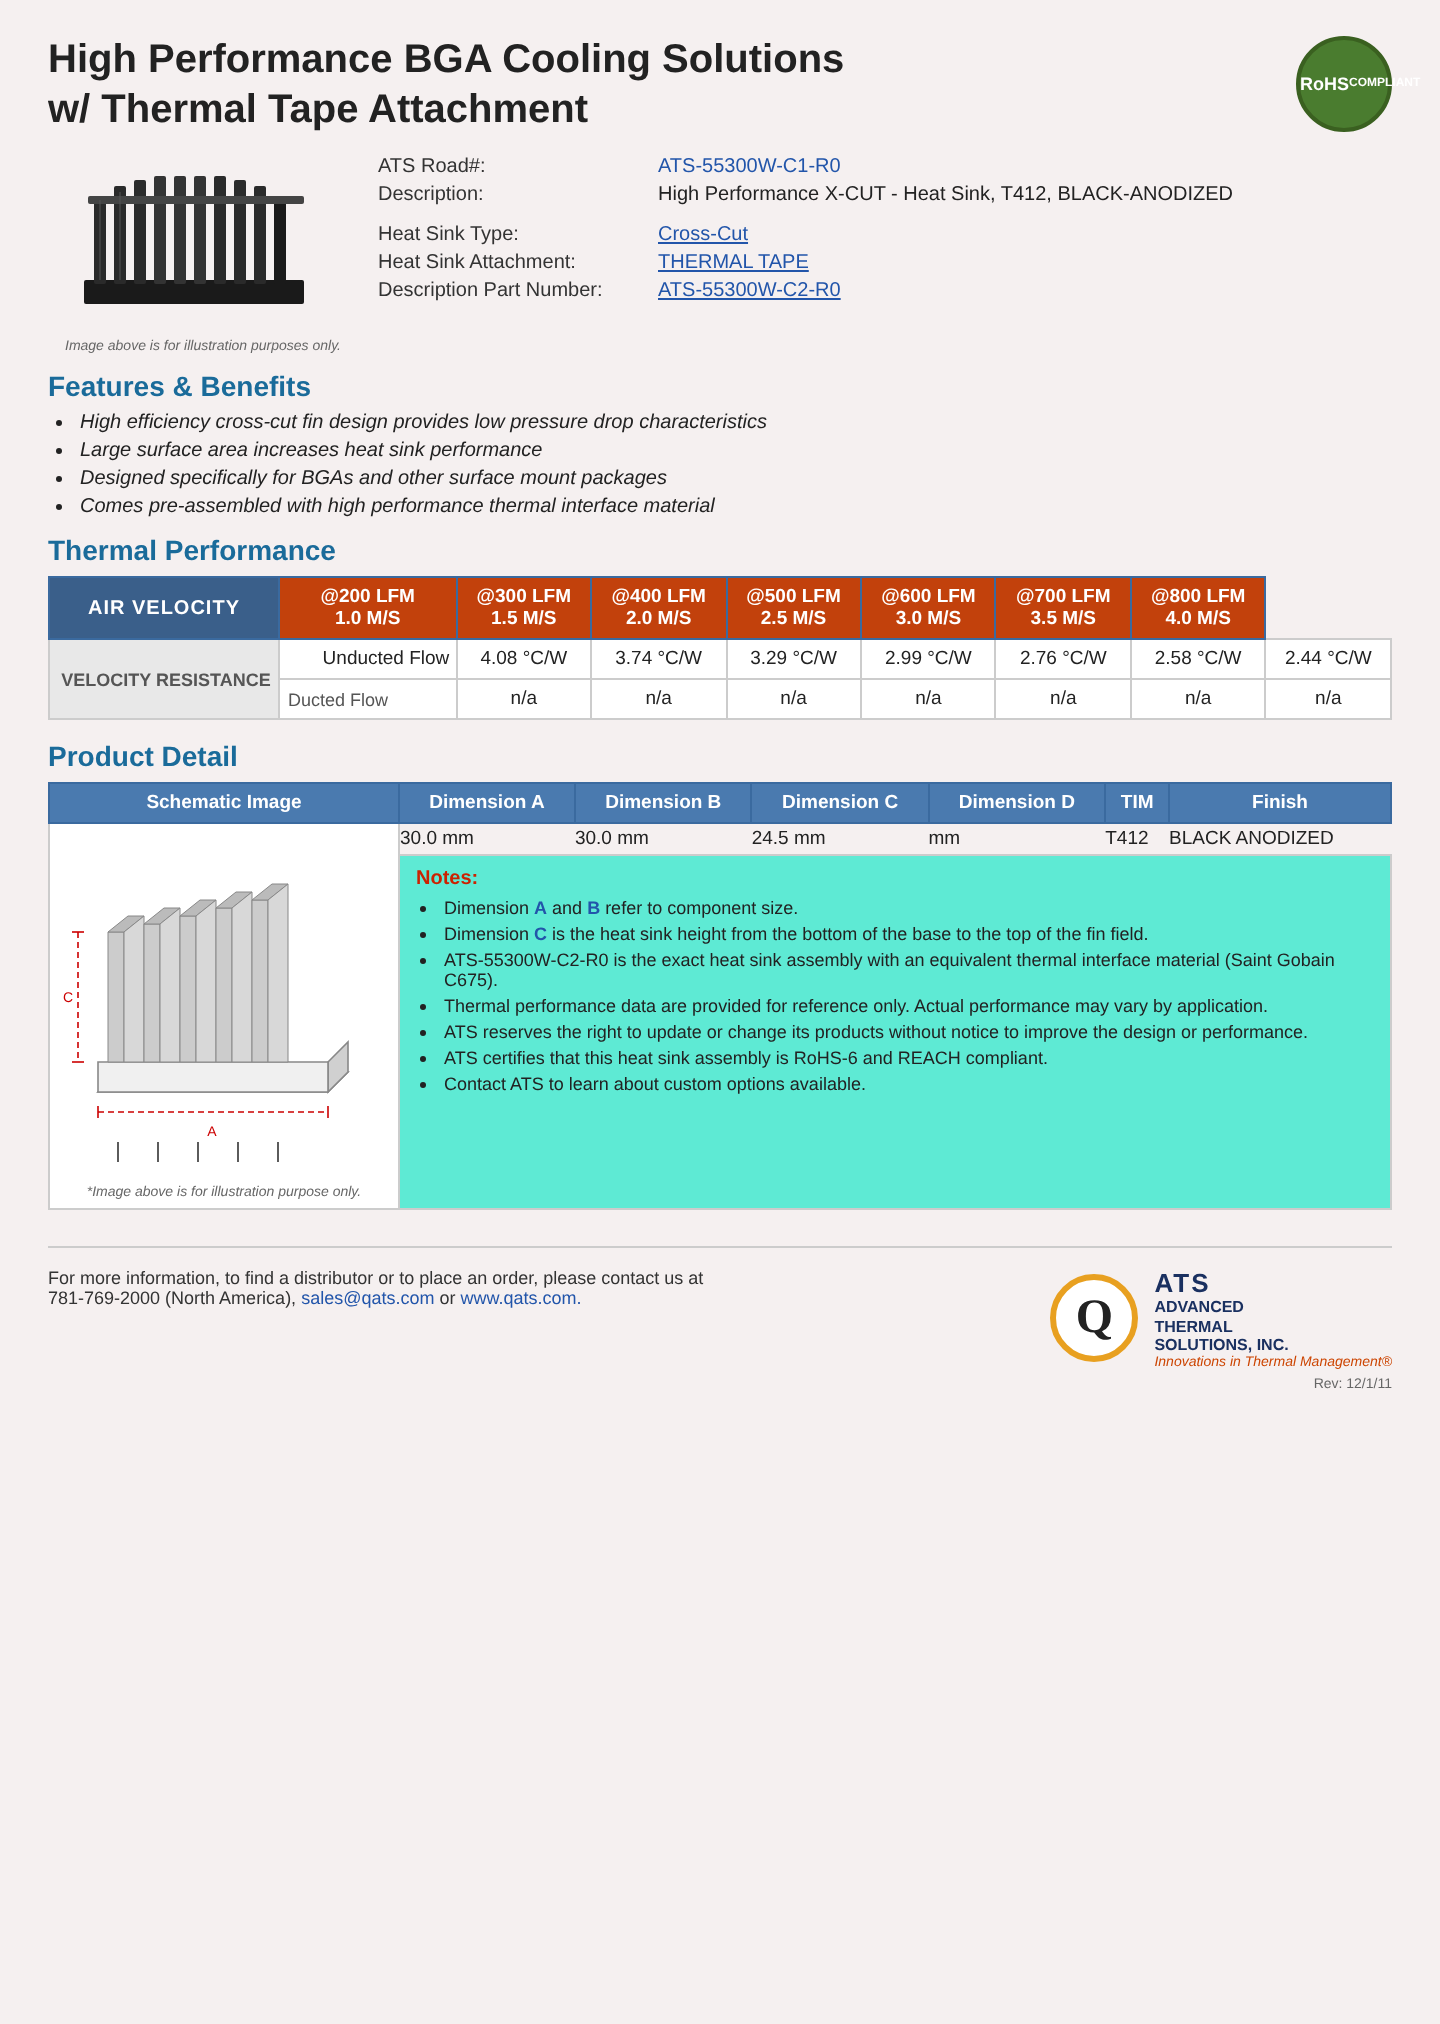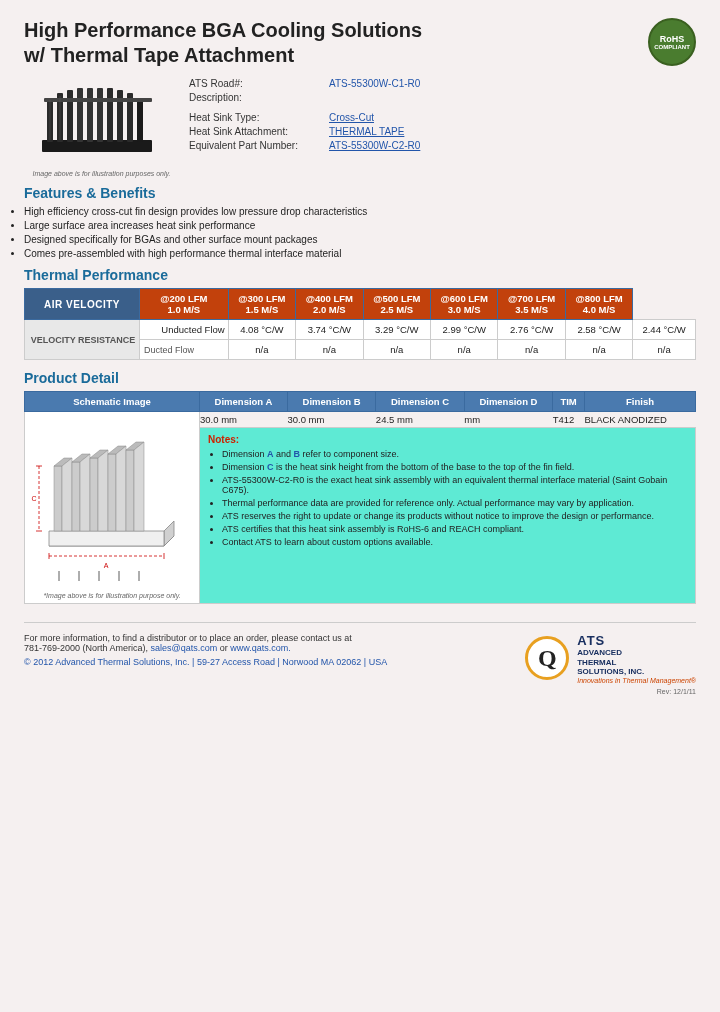"RoHS" .rohs-badge { flex-direction: column -> row; justify-content: center -> none }
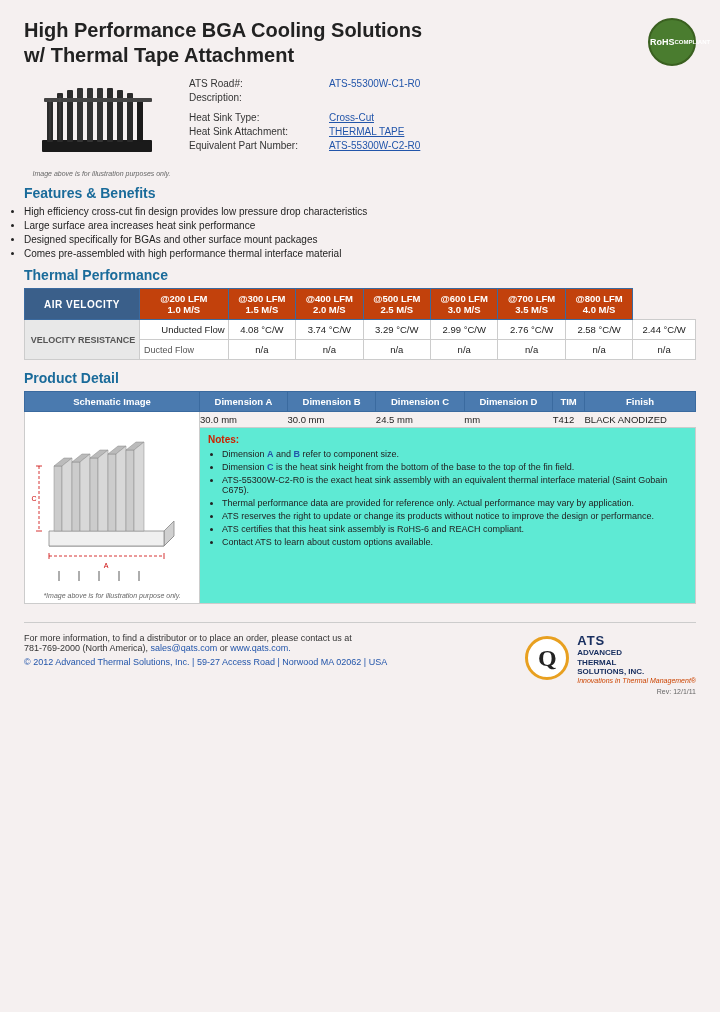"High Performance X-CUT - Heat" span.detail-value { html: none -> <span>High Performance X-CUT - Heat Sink, T412, BLACK-ANODIZED</span> }
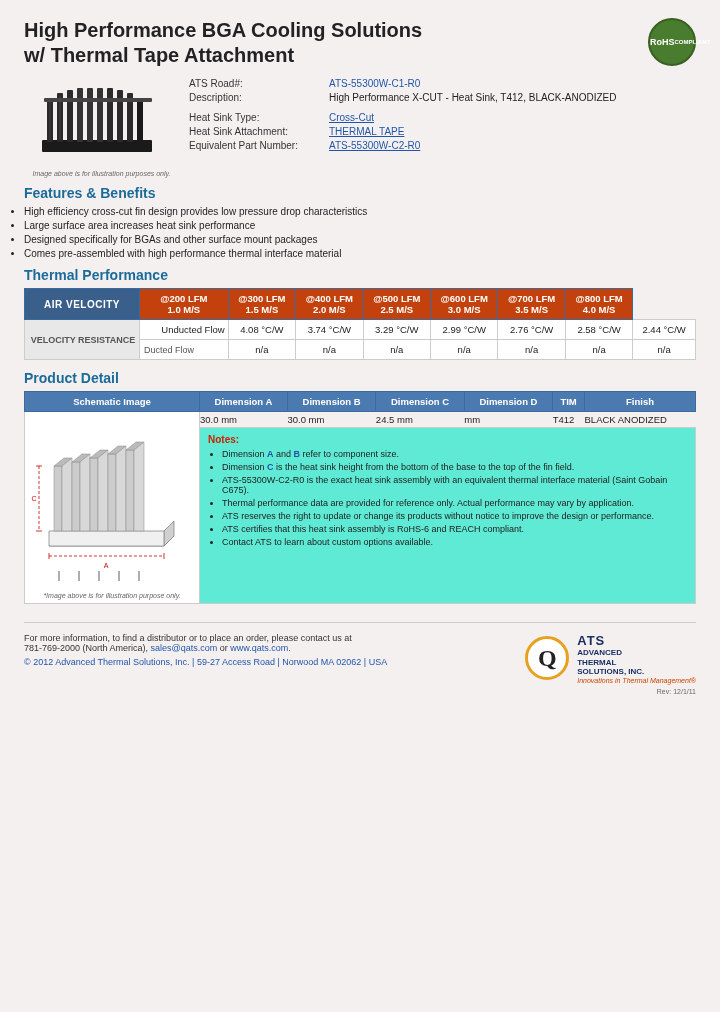"Equivalent Part Number:" span.detail-label { text: Equivalent -> Description }
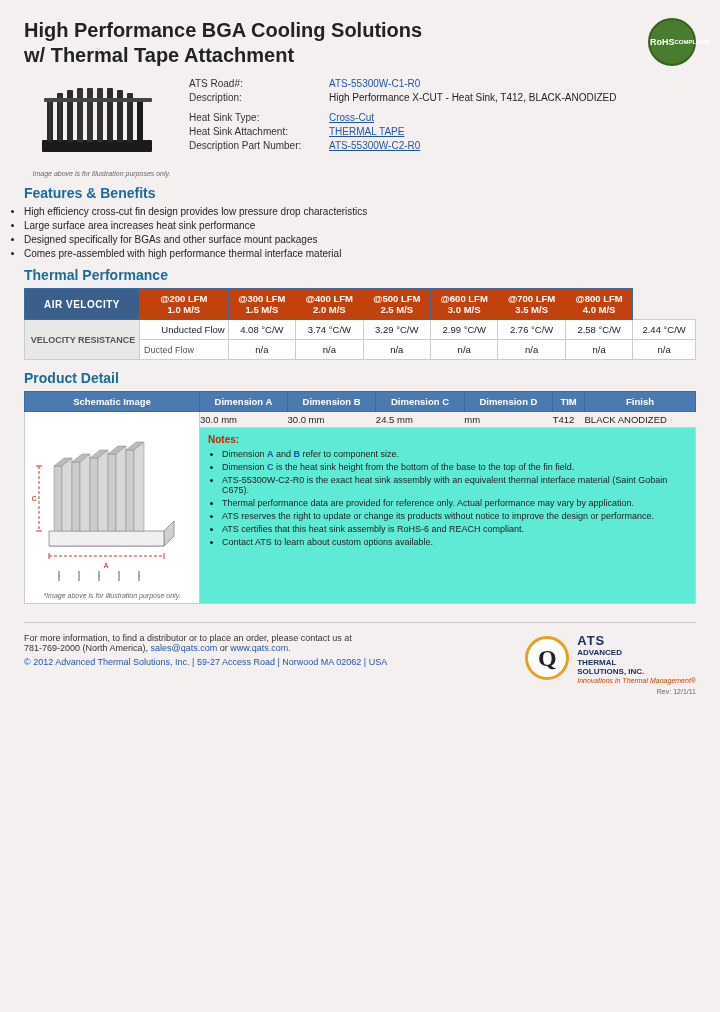"High efficiency cross-cut fin design" .features-list { font-style: none -> italic; margin-left: 0 -> 16px }
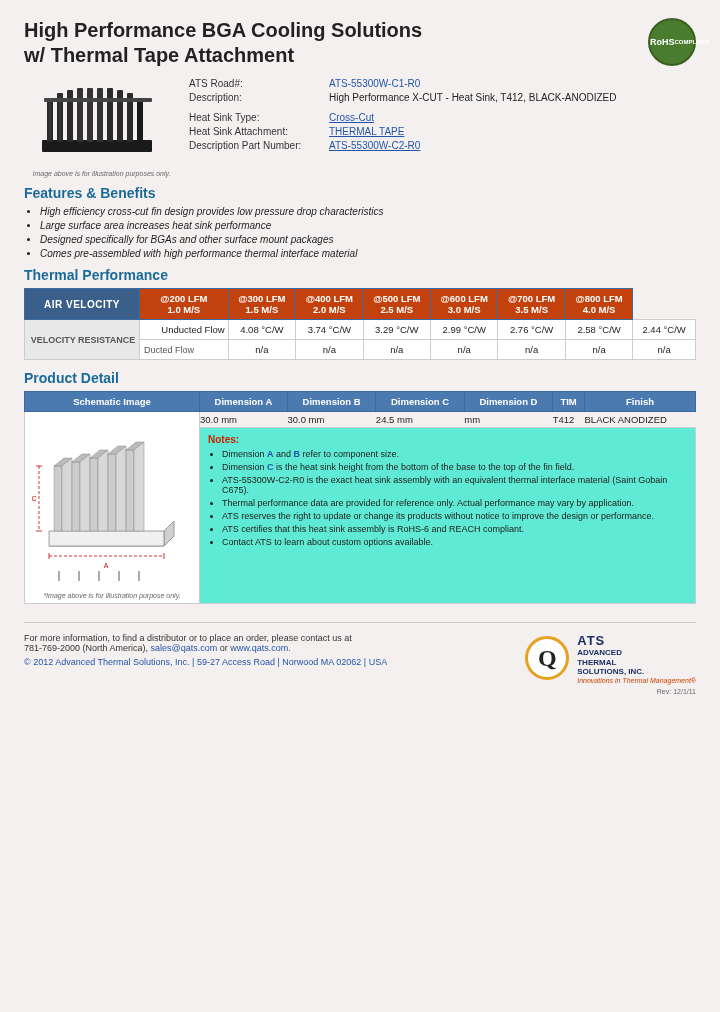"© 2012 Advanced Thermal Solutions," div.footer-copyright { html: <div>© 2012 Advanced Thermal Solutions, Inc. | 59-27 Access Road | Norwood MA 02062 | USA</div> -> none }
